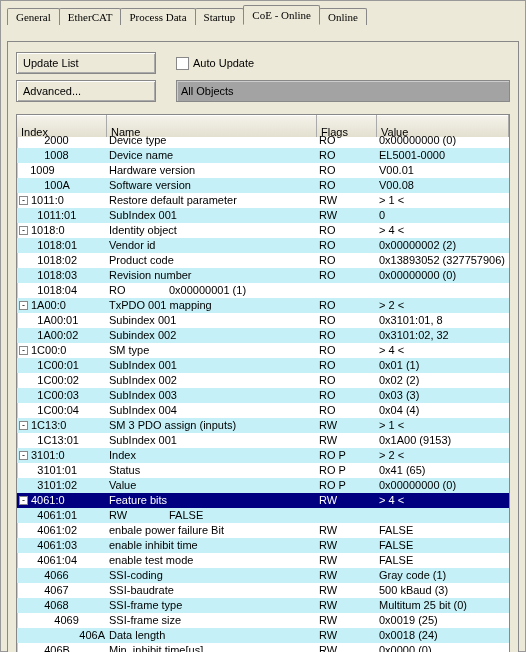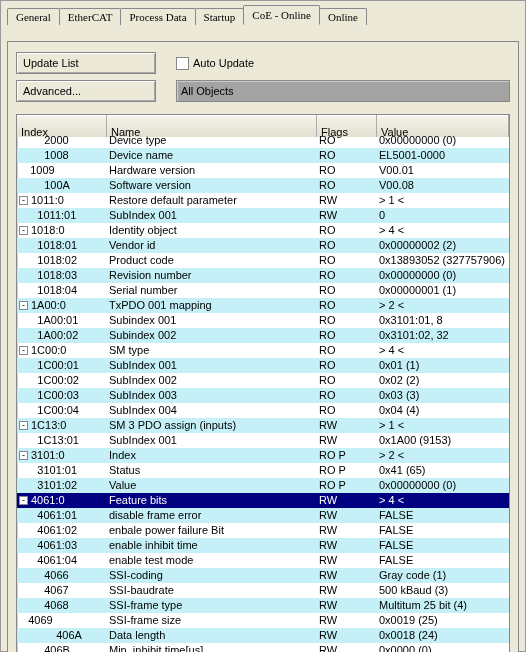"Serial number" div.cell { html: <div>Serial number</div> -> none }
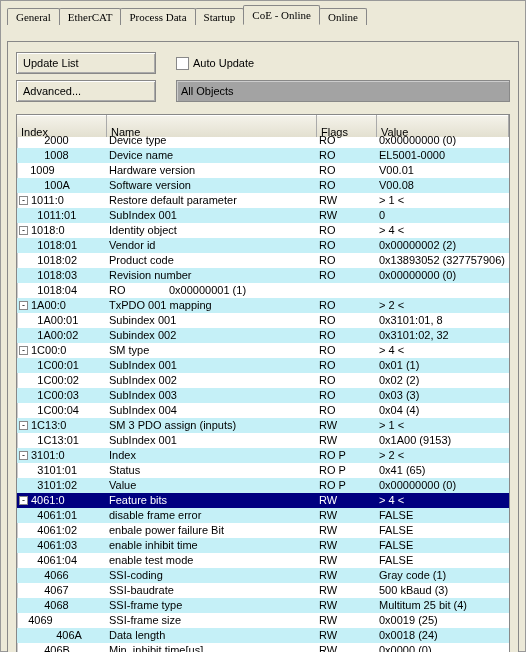"disable frame error" div.cell { html: <div>disable frame error</div> -> none }
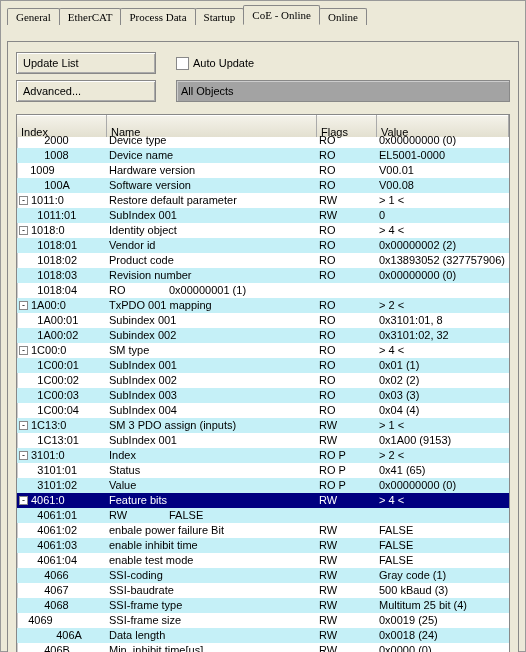"Multitum 25 bit (4)" div.cell { text: 4 -> 0 }
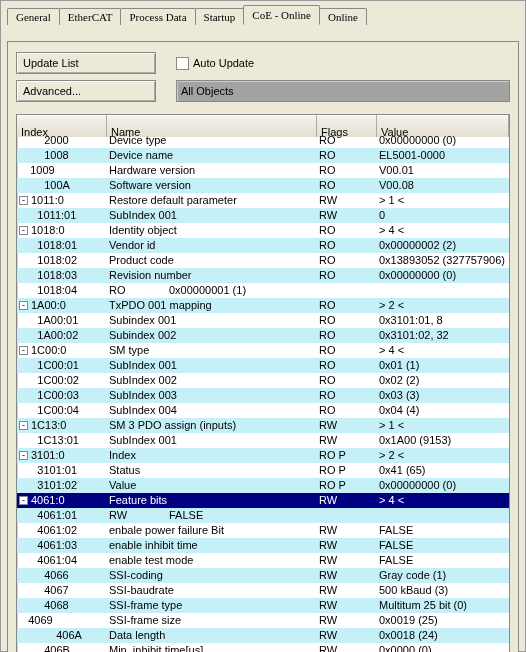"4069" div.cell { justify-content: none -> center }
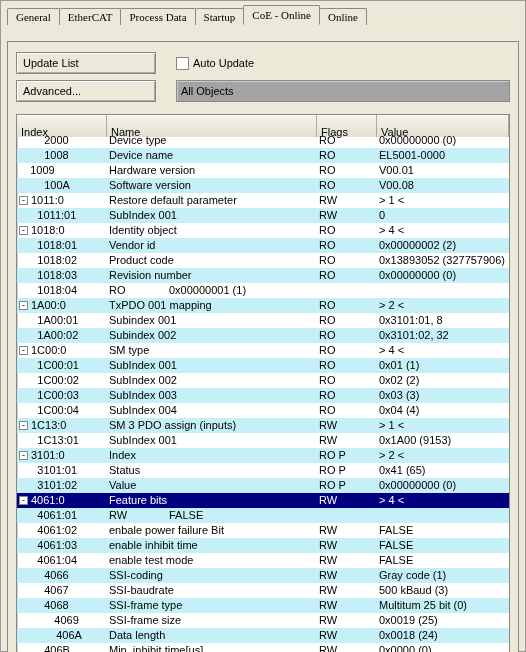"406A" div.cell { justify-content: none -> flex-end; padding-left: 28px -> 16px }
